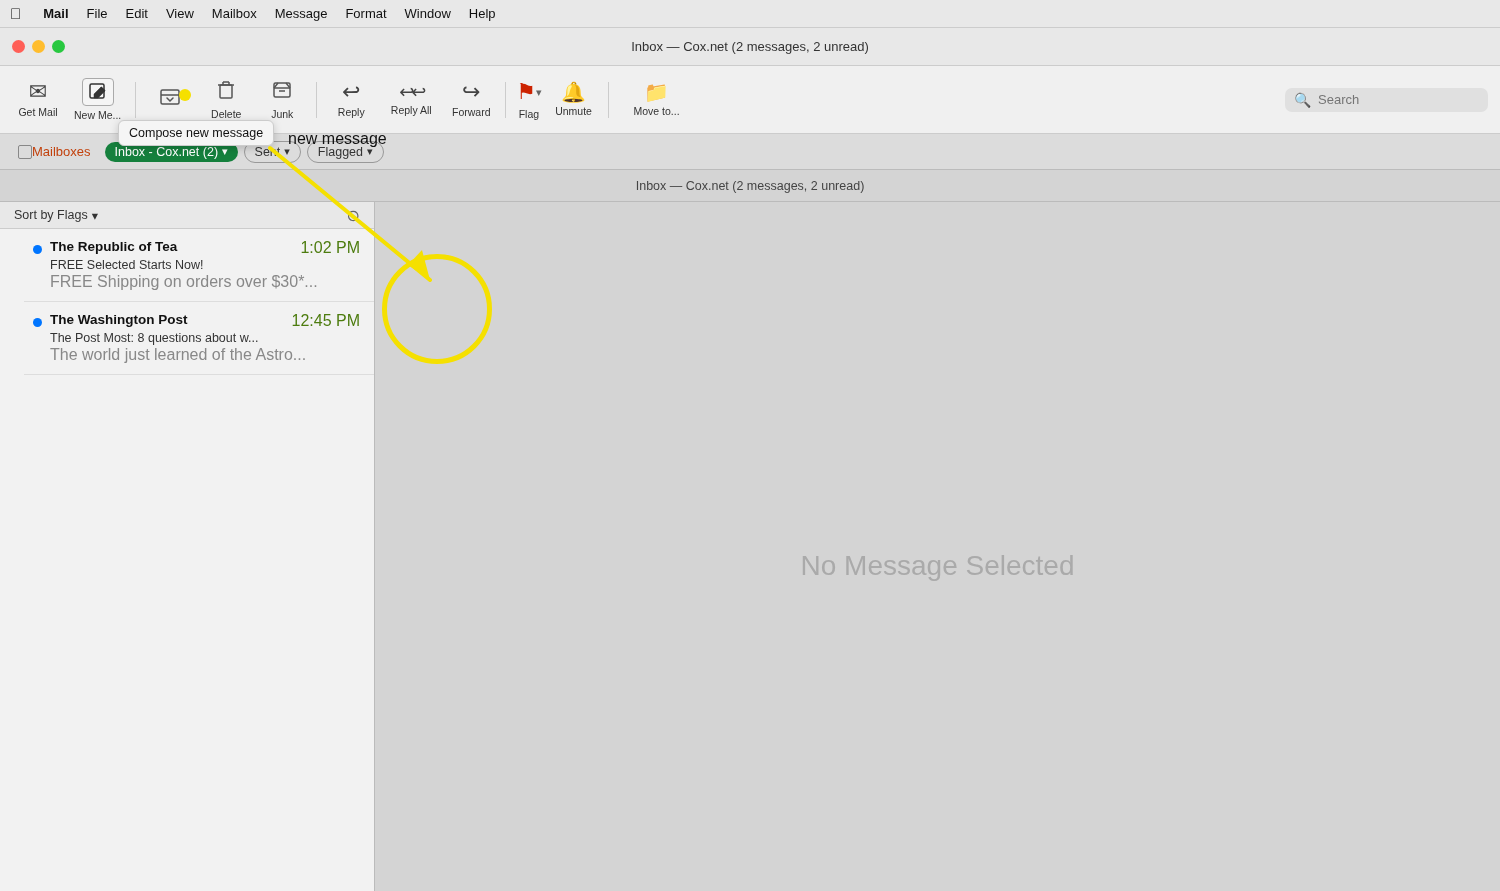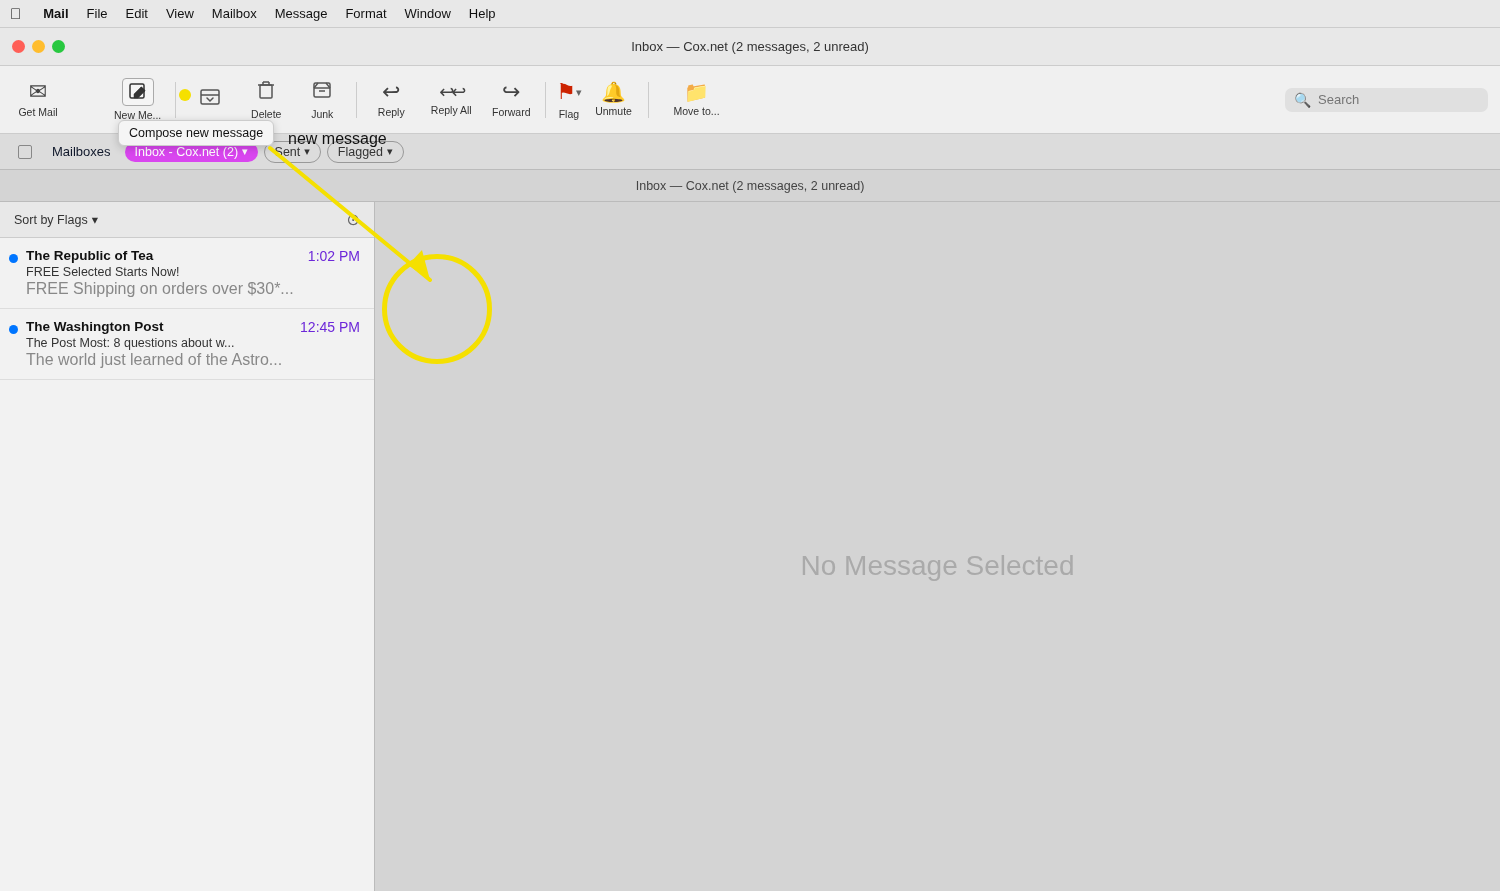"New Me..." .compose-btn-highlighted { margin-left: 40px -> none }
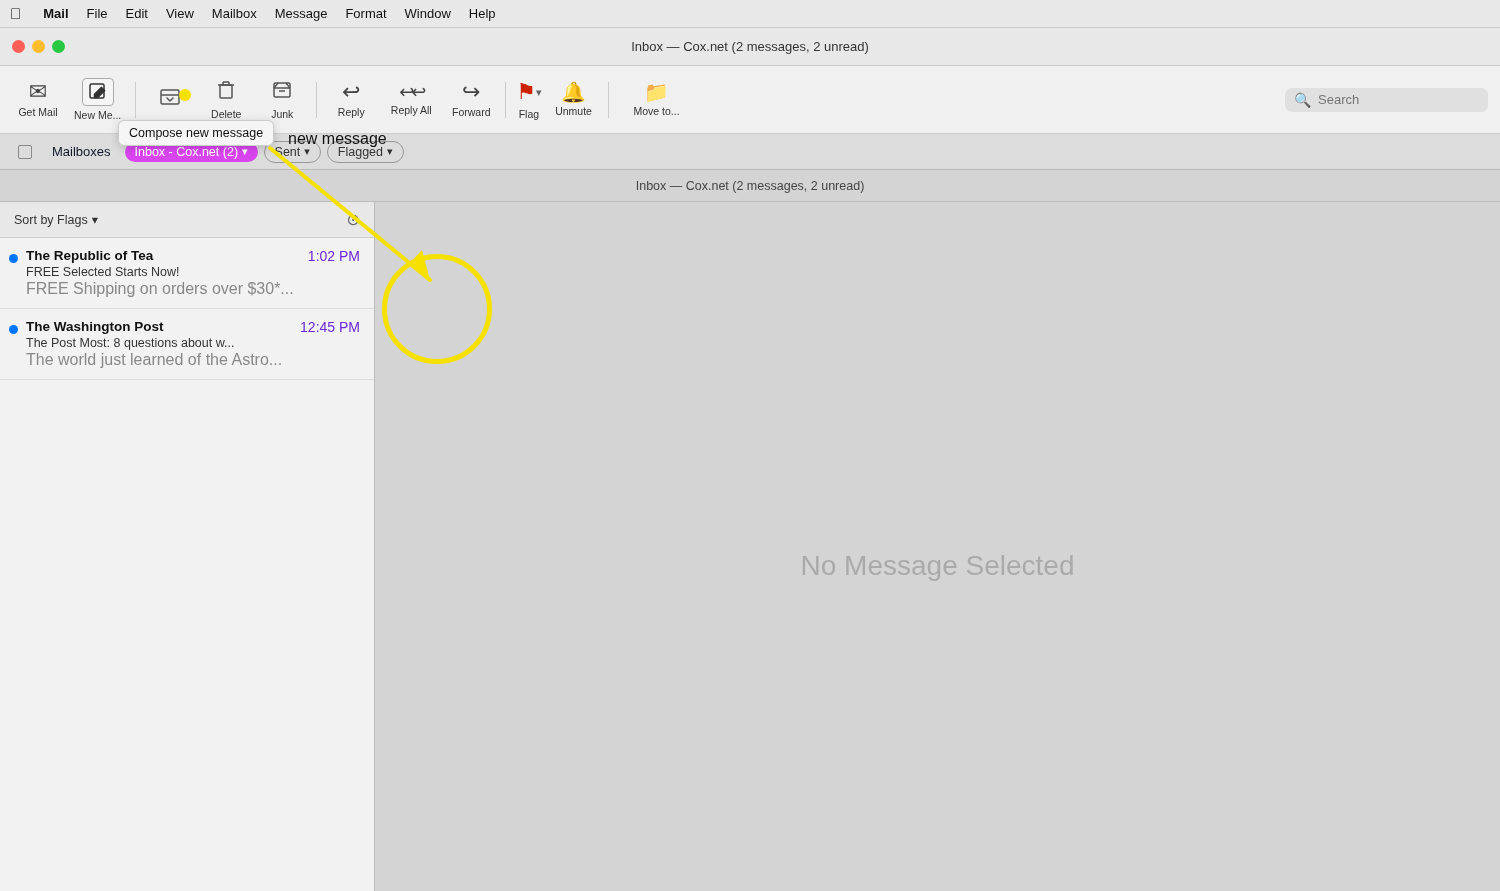"Mailboxes" .tabs-bar .mailboxes-btn { color: #0f172a -> #c2410c; gap: 20px -> 0 }
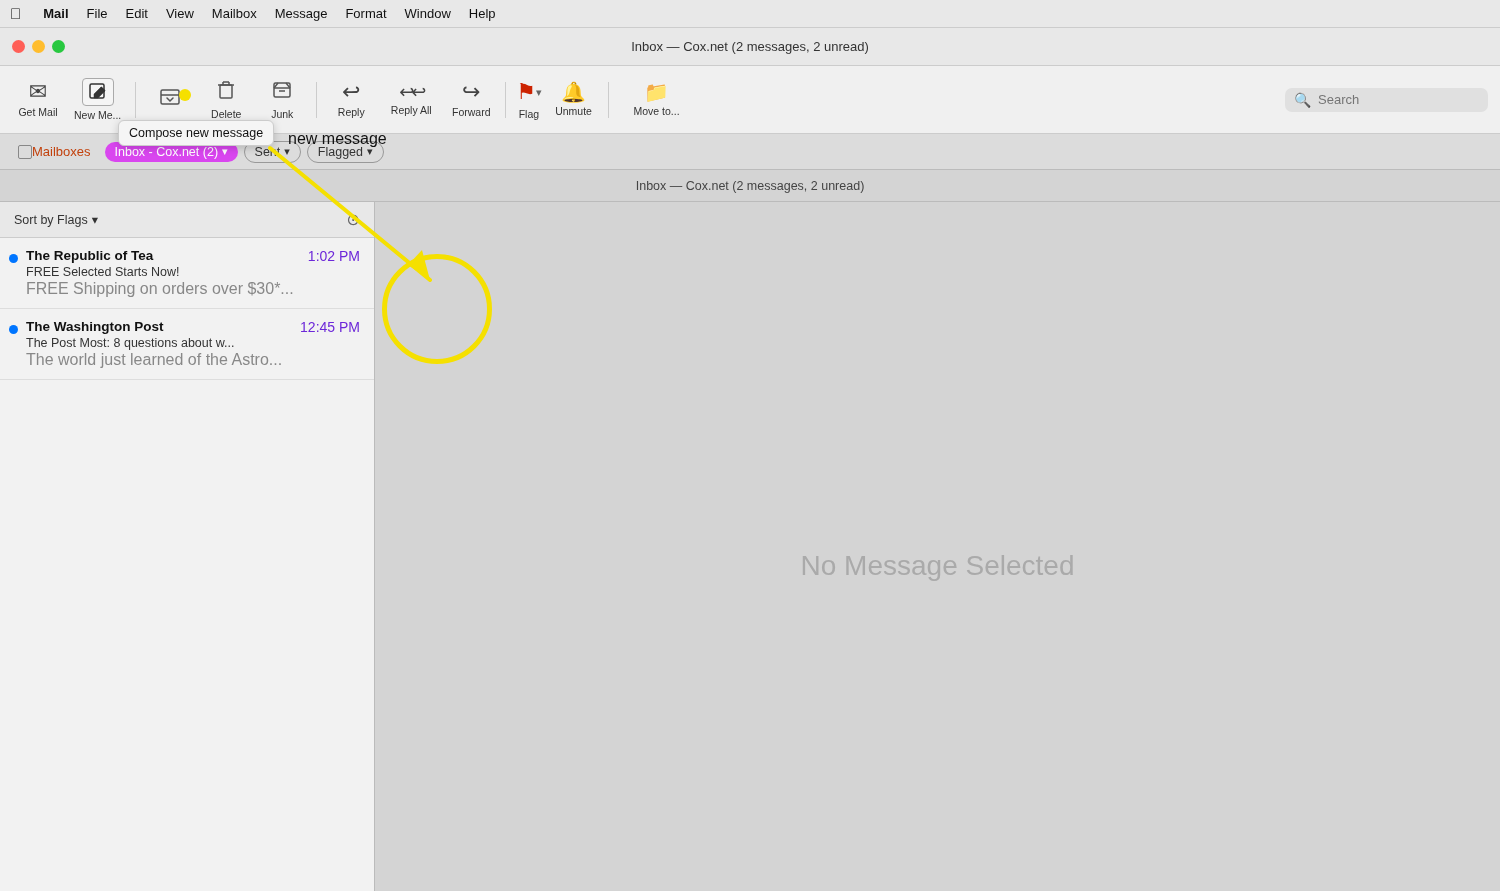"Inbox - Cox.net (2)" .tab-pill { background: #d946ef -> #15803d }
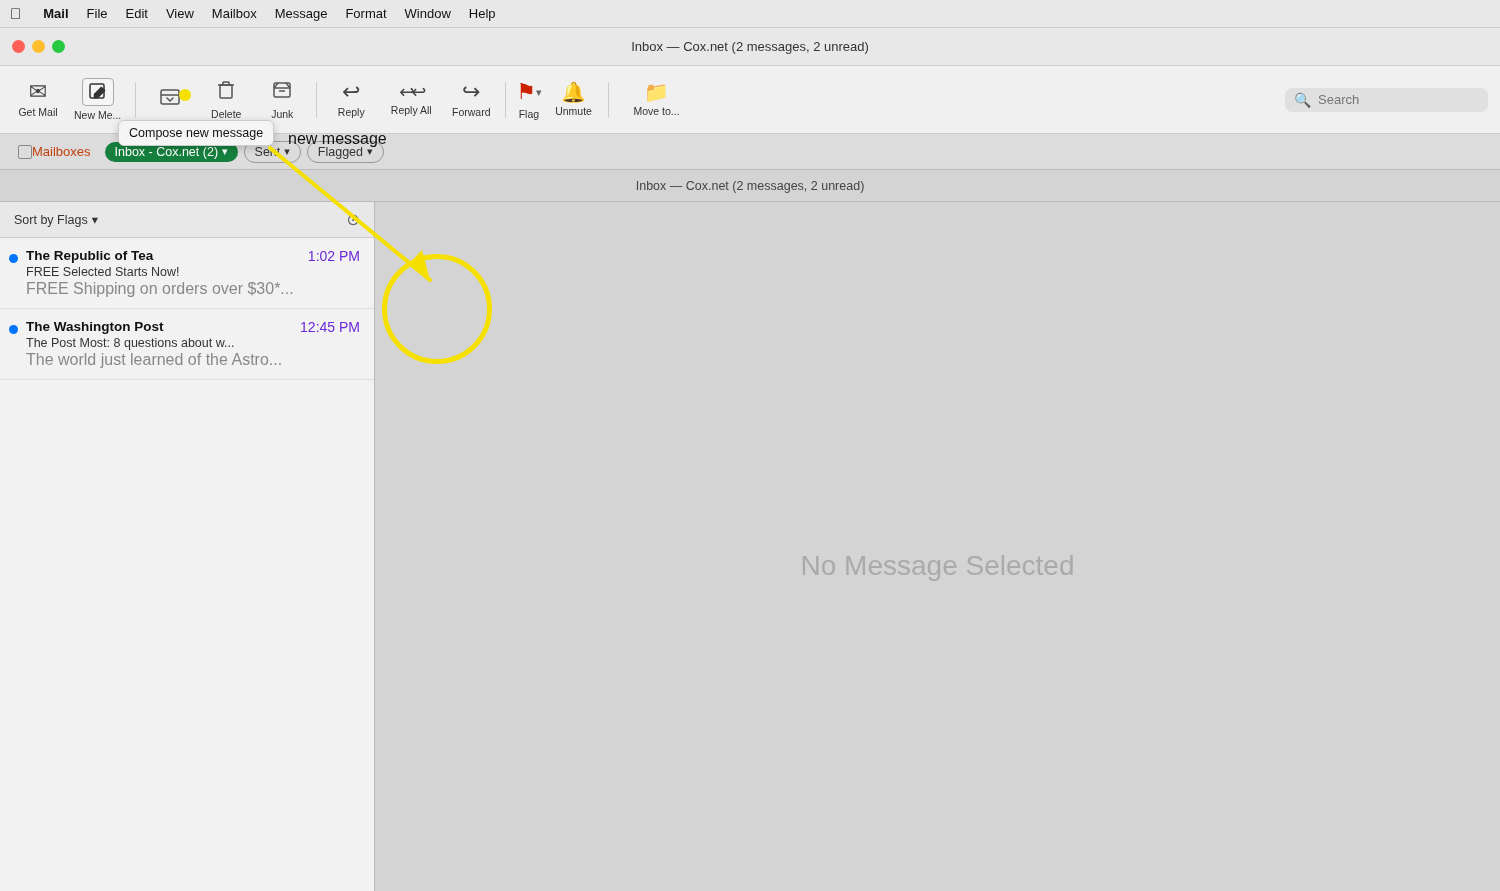"Sort by Flags" .sort-bar { height: 36px -> 27px }
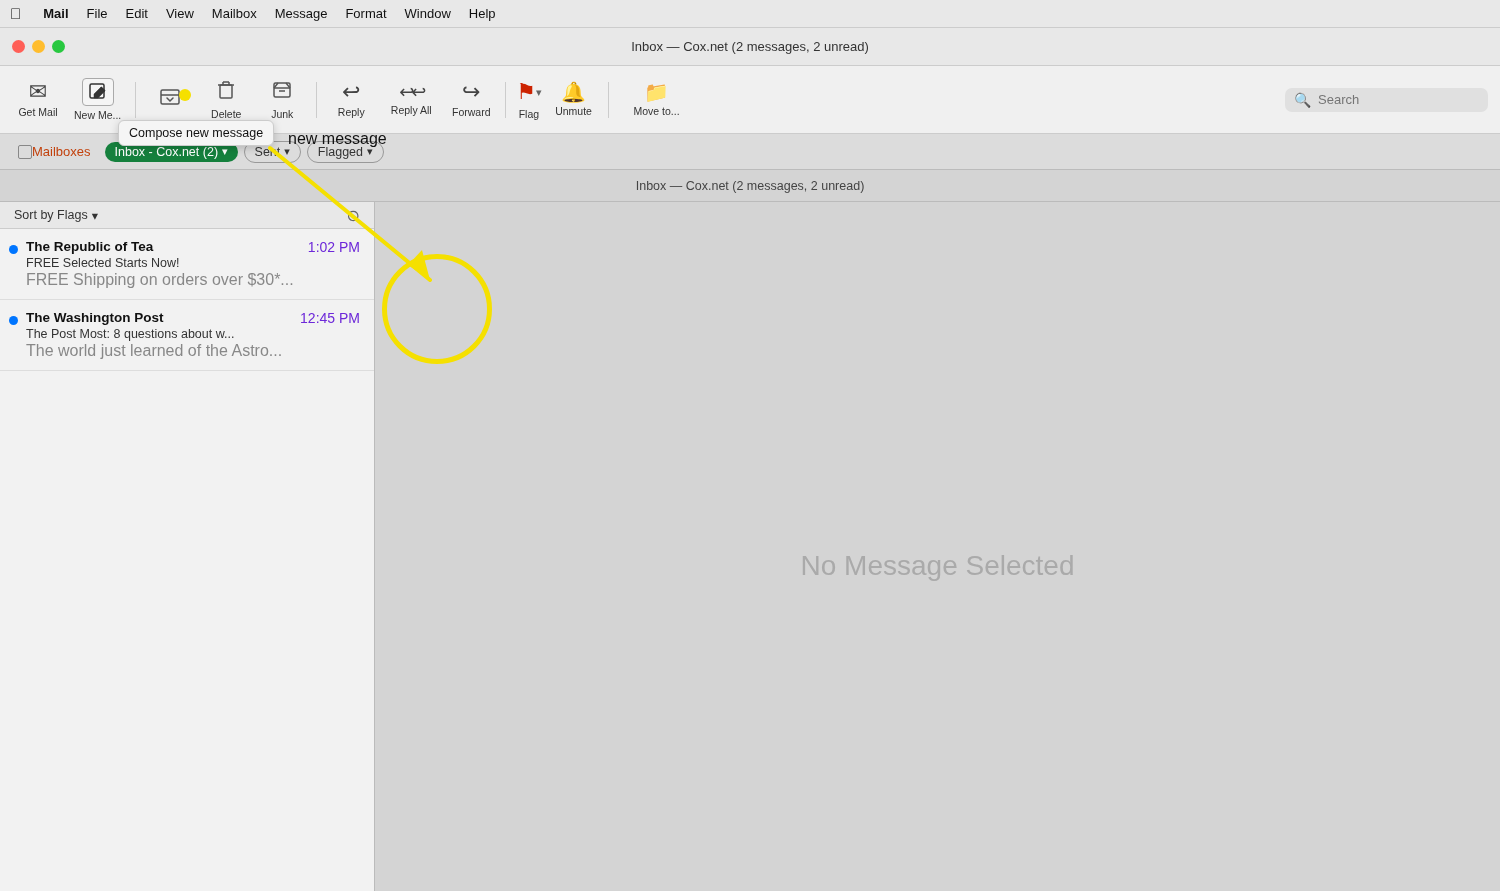"The Republic of Tea" .message-item { margin-left: none -> 24px }
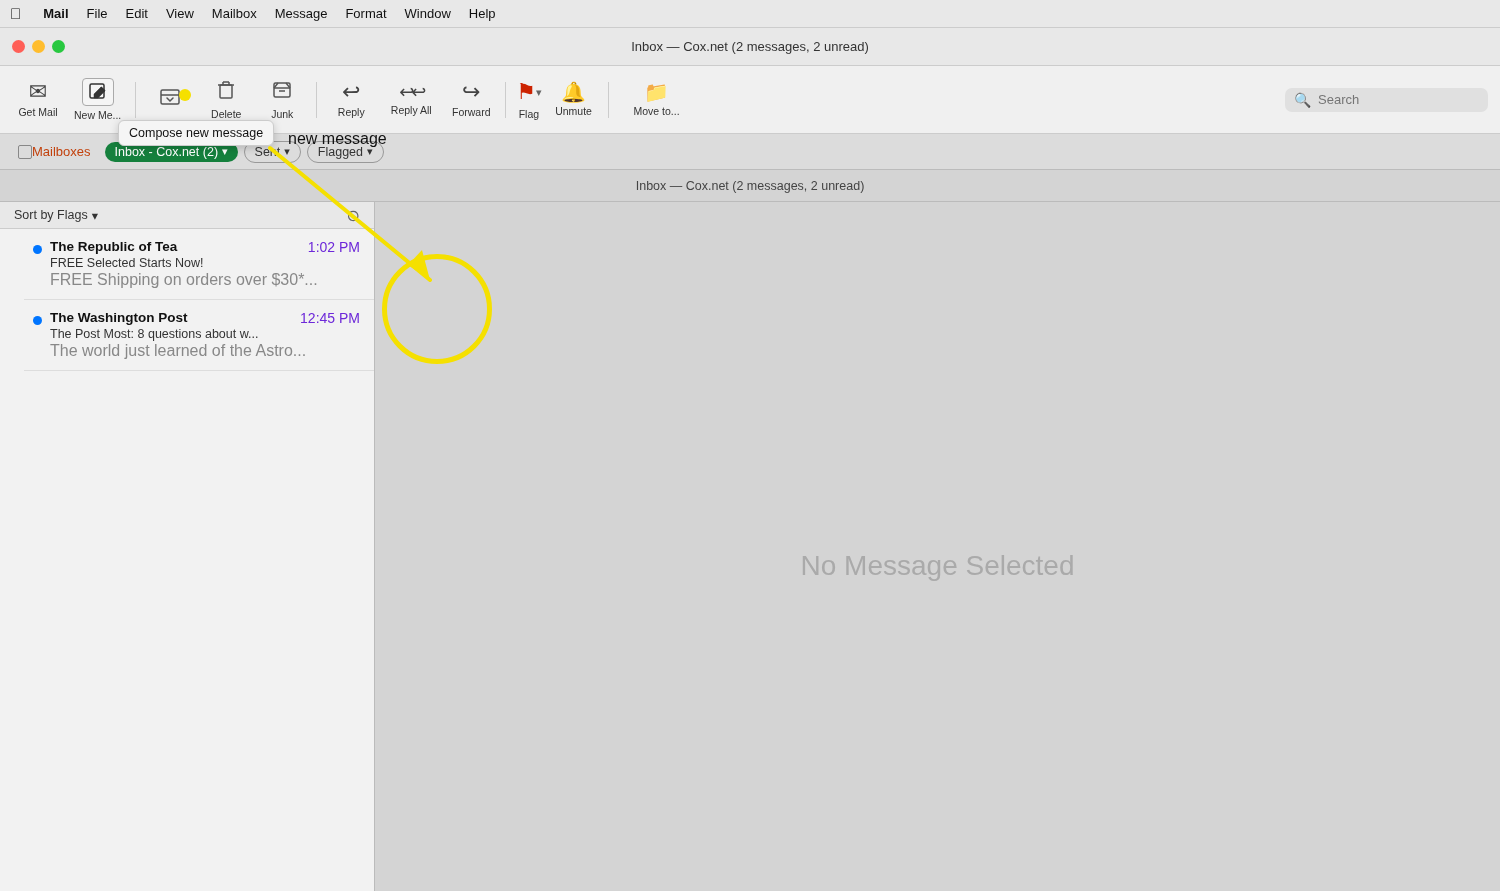"1:02 PM" .message-item .time { color: #6d28d9 -> #4d7c0f; font-size: 14px -> 16px }
